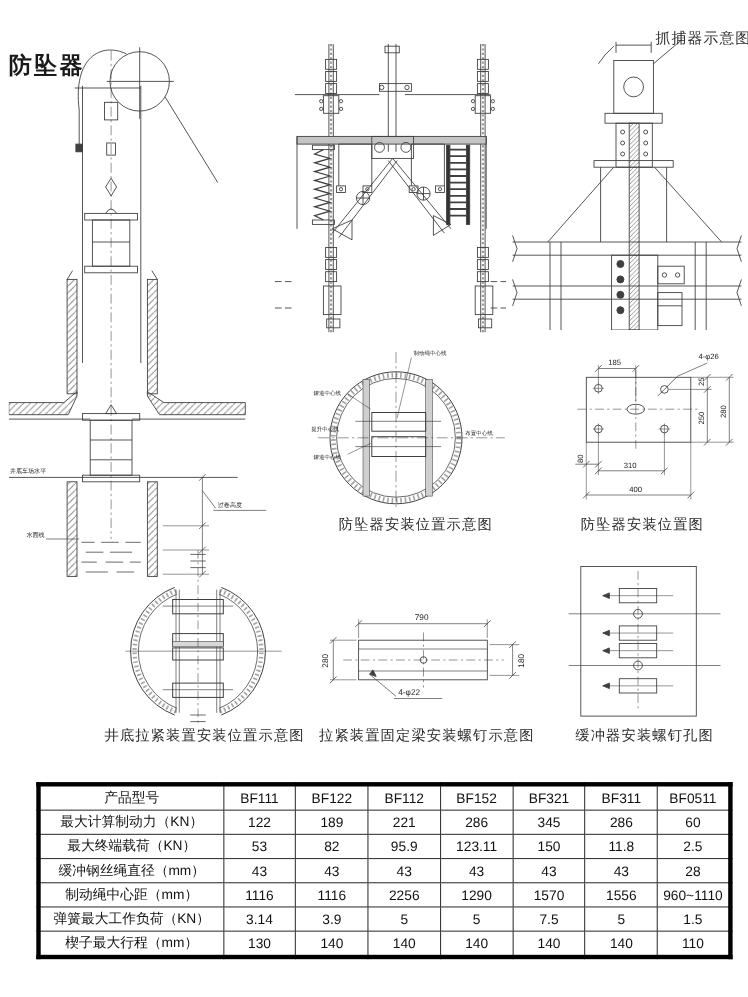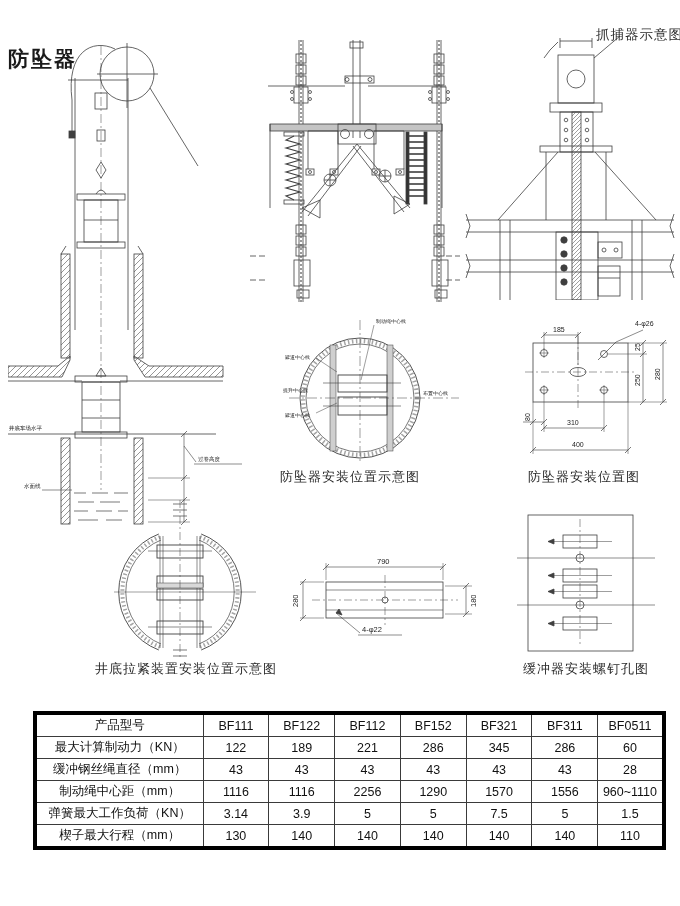"防坠器安装位置示意图" div.cap { left: 280px -> 308px }
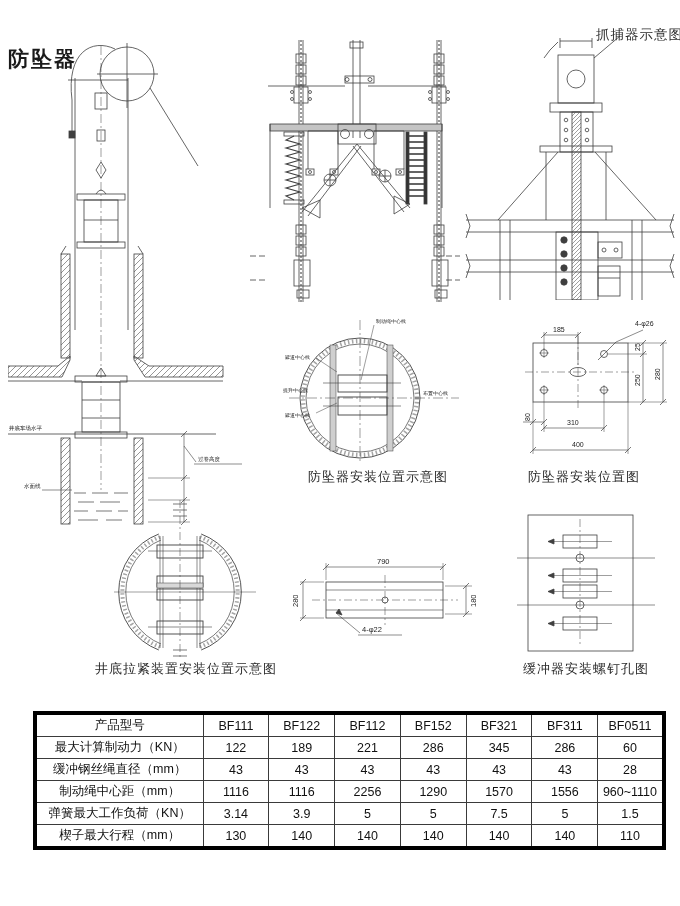"拉紧装置固定梁安装螺钉示意图" div.cap { html: none -> <div>拉紧装置固定梁安装螺钉示意图</div> }
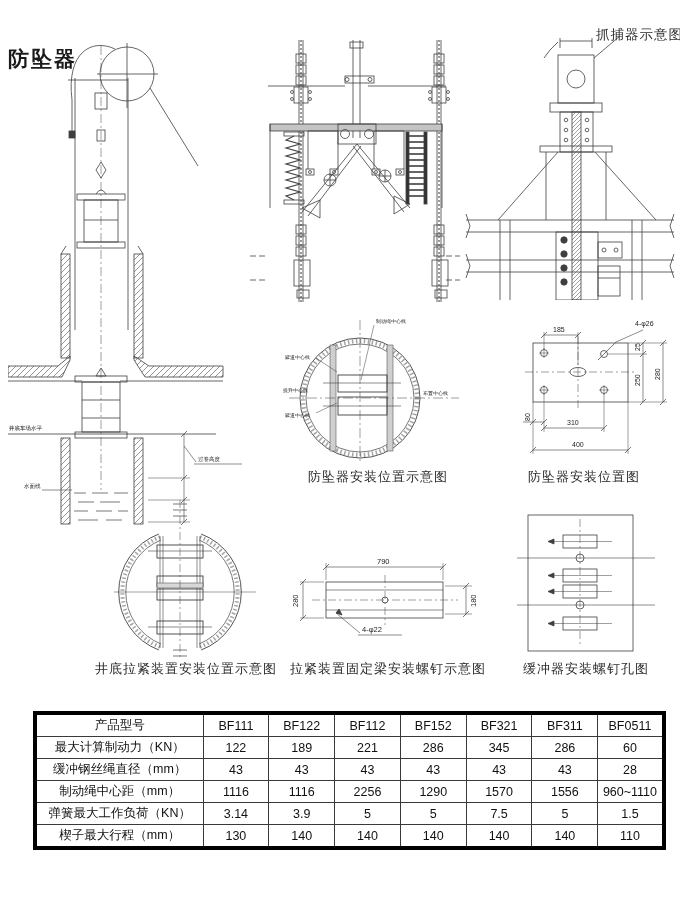"最大终端载荷（KN）" tr { html: none -> <tr> <td>最大终端载荷（KN）</td> <td>53</td> <td>82</td> <td>95.9</td> <td>123.11</td> <td>150</td> <td>11.8</td> <td>2.5</td> </tr> }
